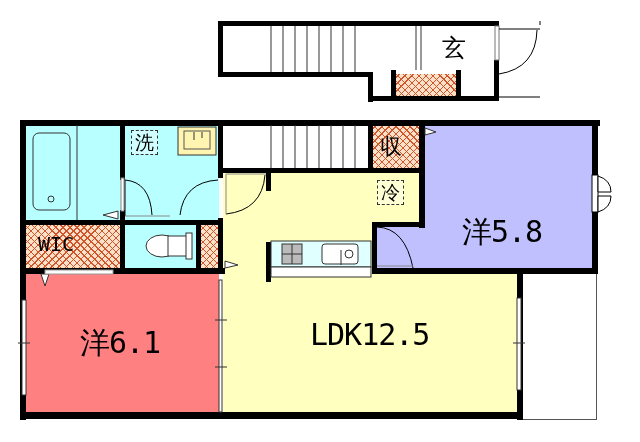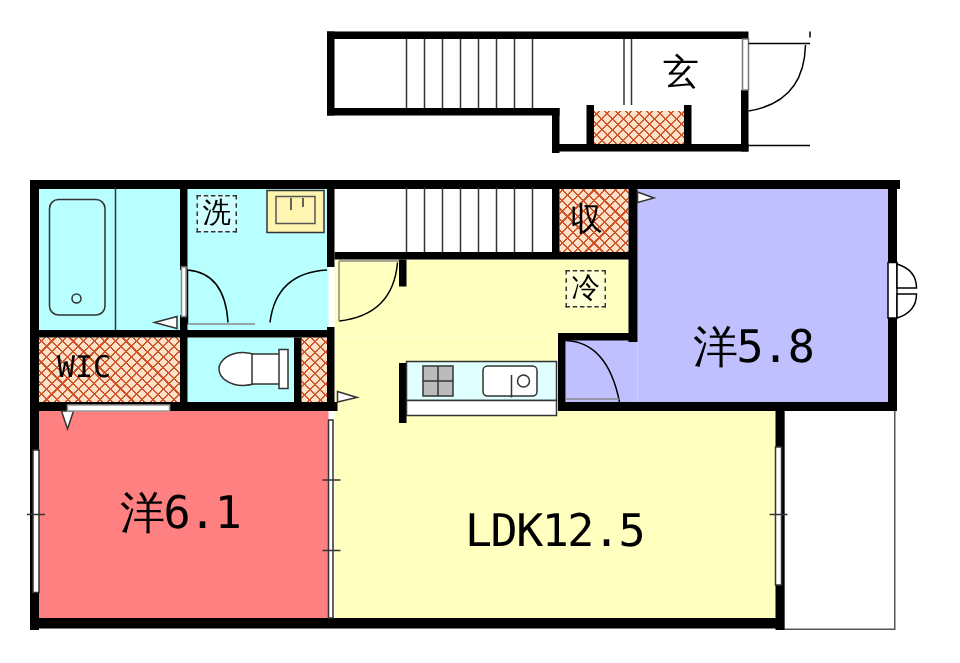"LDK12.5" div.label { top: 340px -> 320px }
